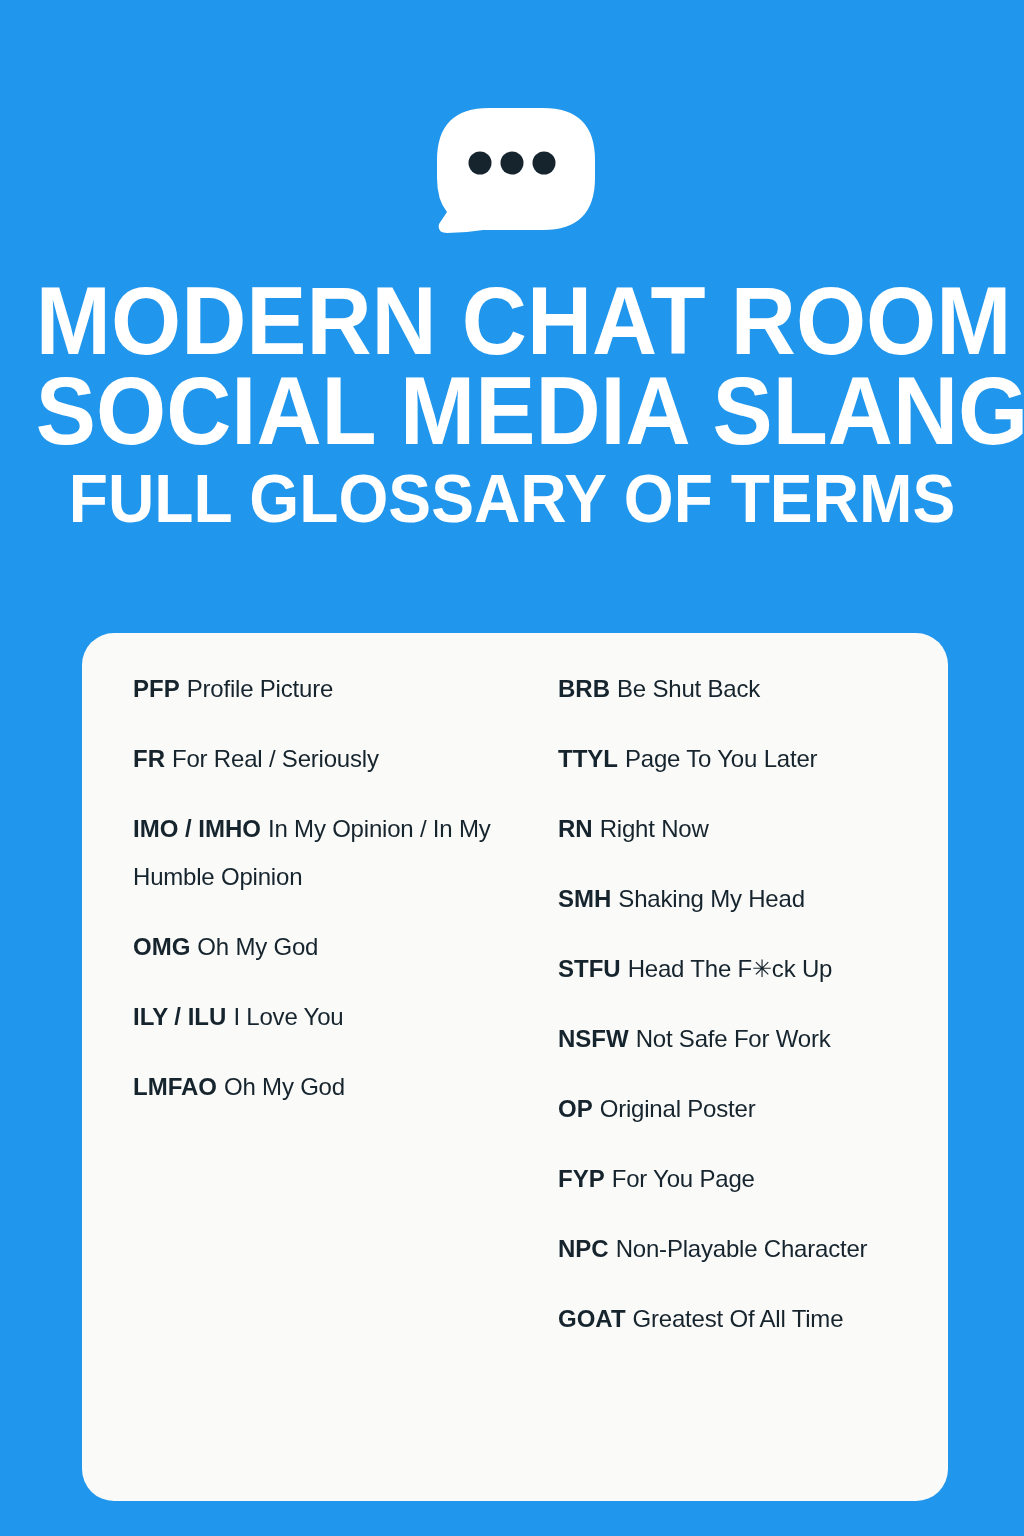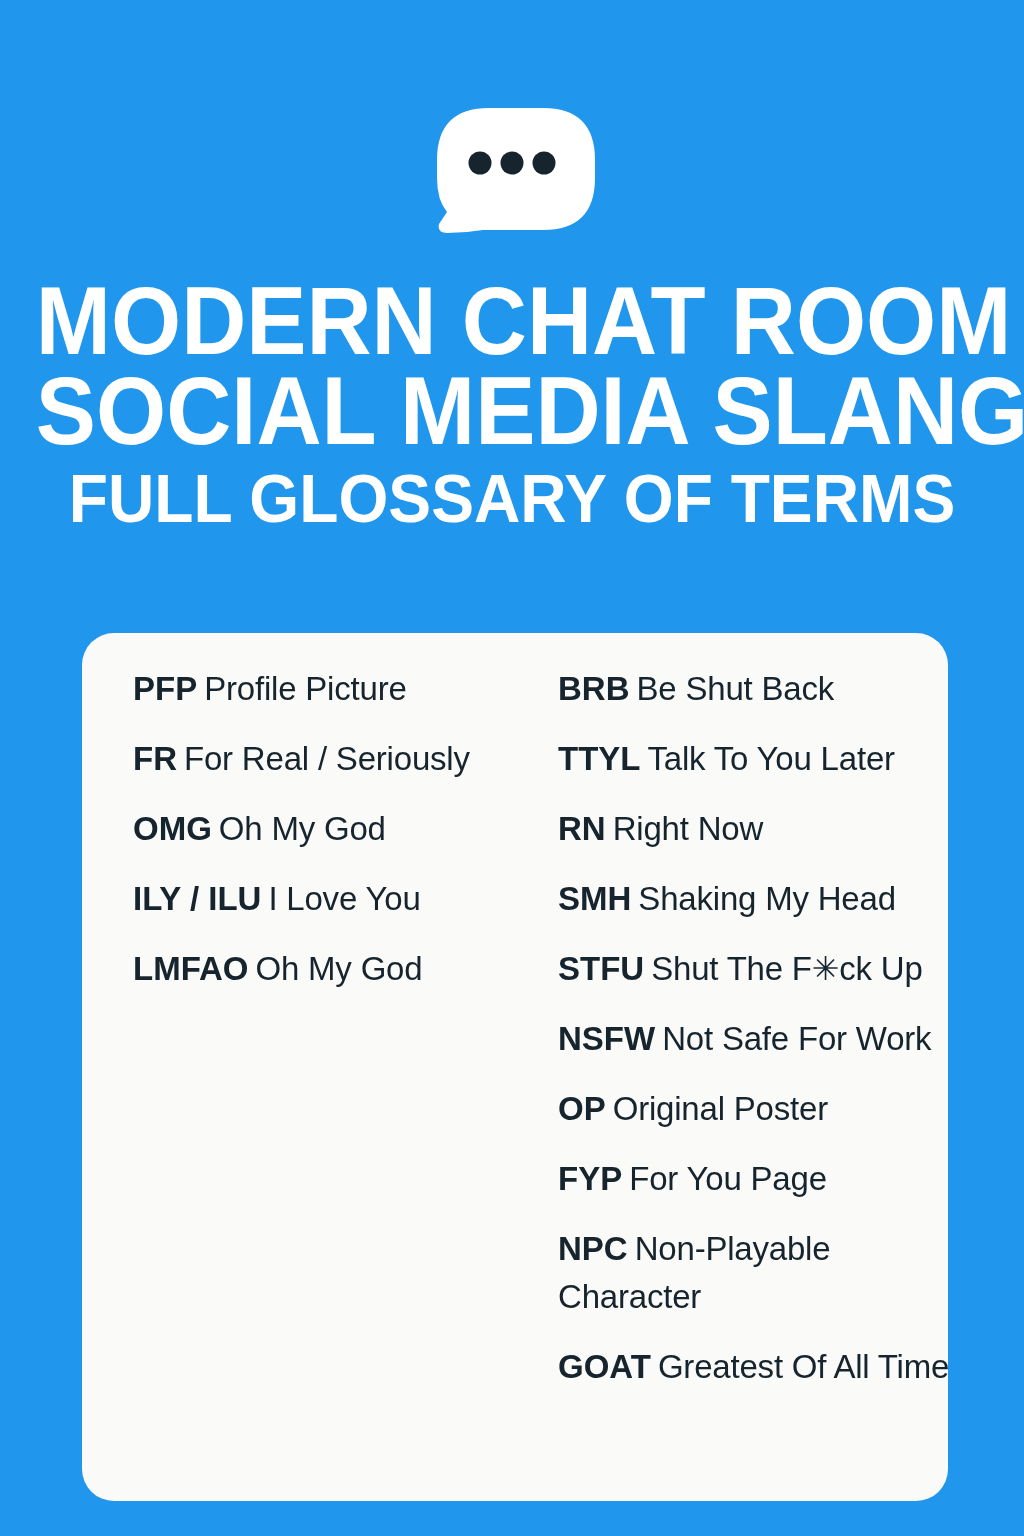"PFP Profile Picture" .entry { font-size: 33px -> 24px }
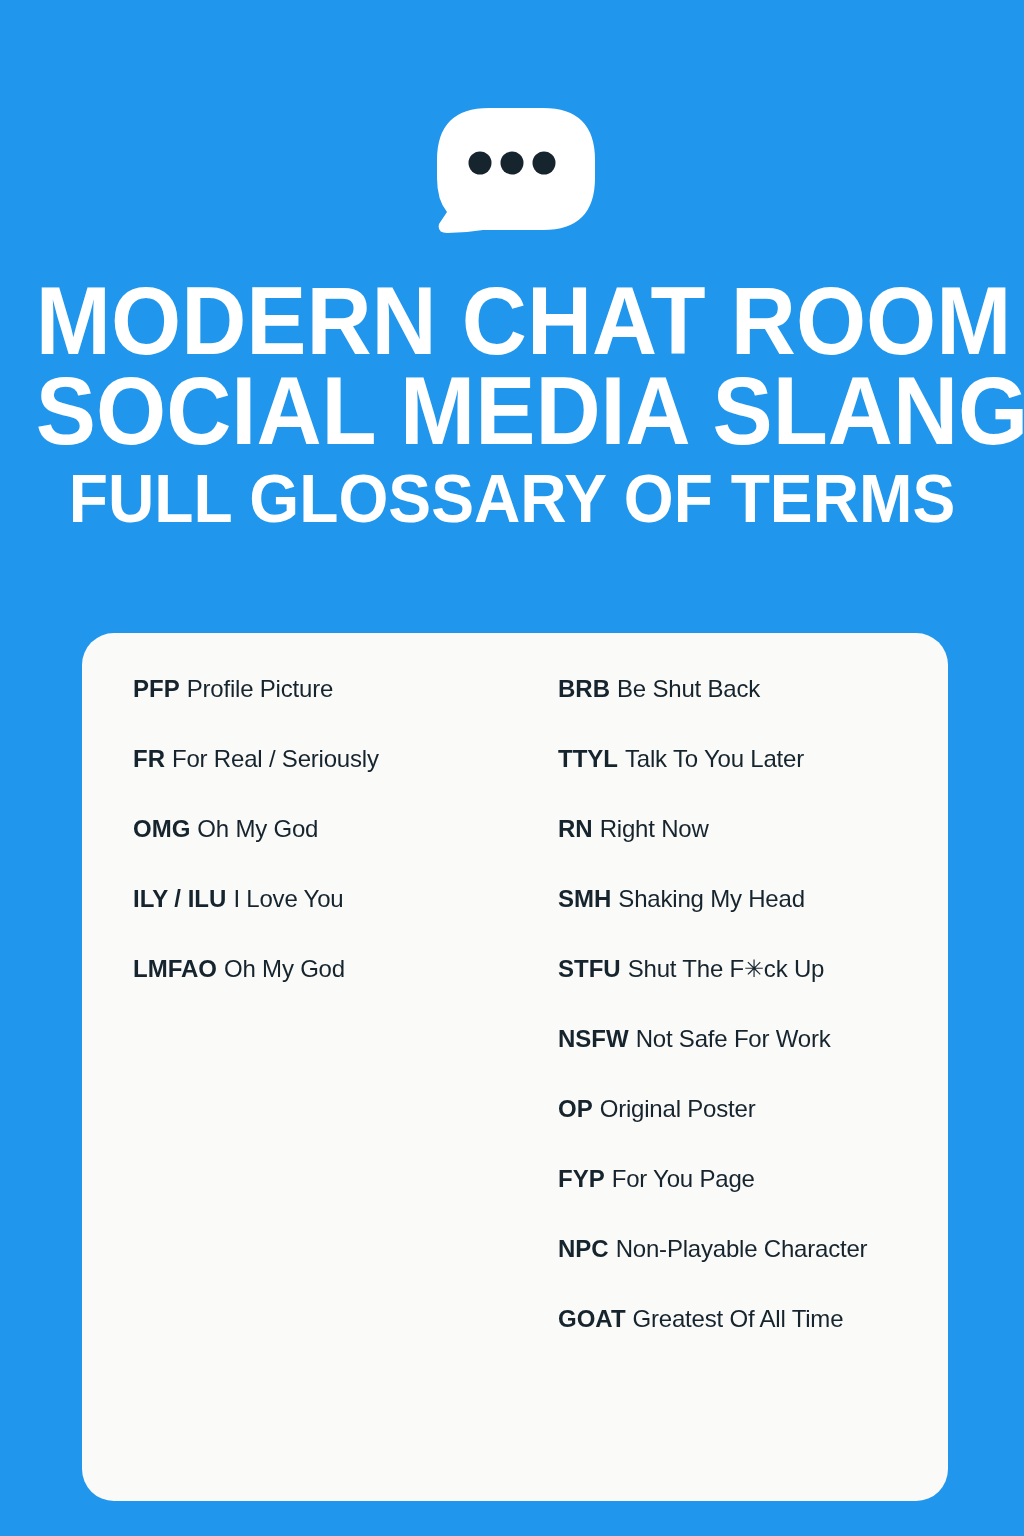"Talk To You Later" span.expansion { text: Talk -> Page }
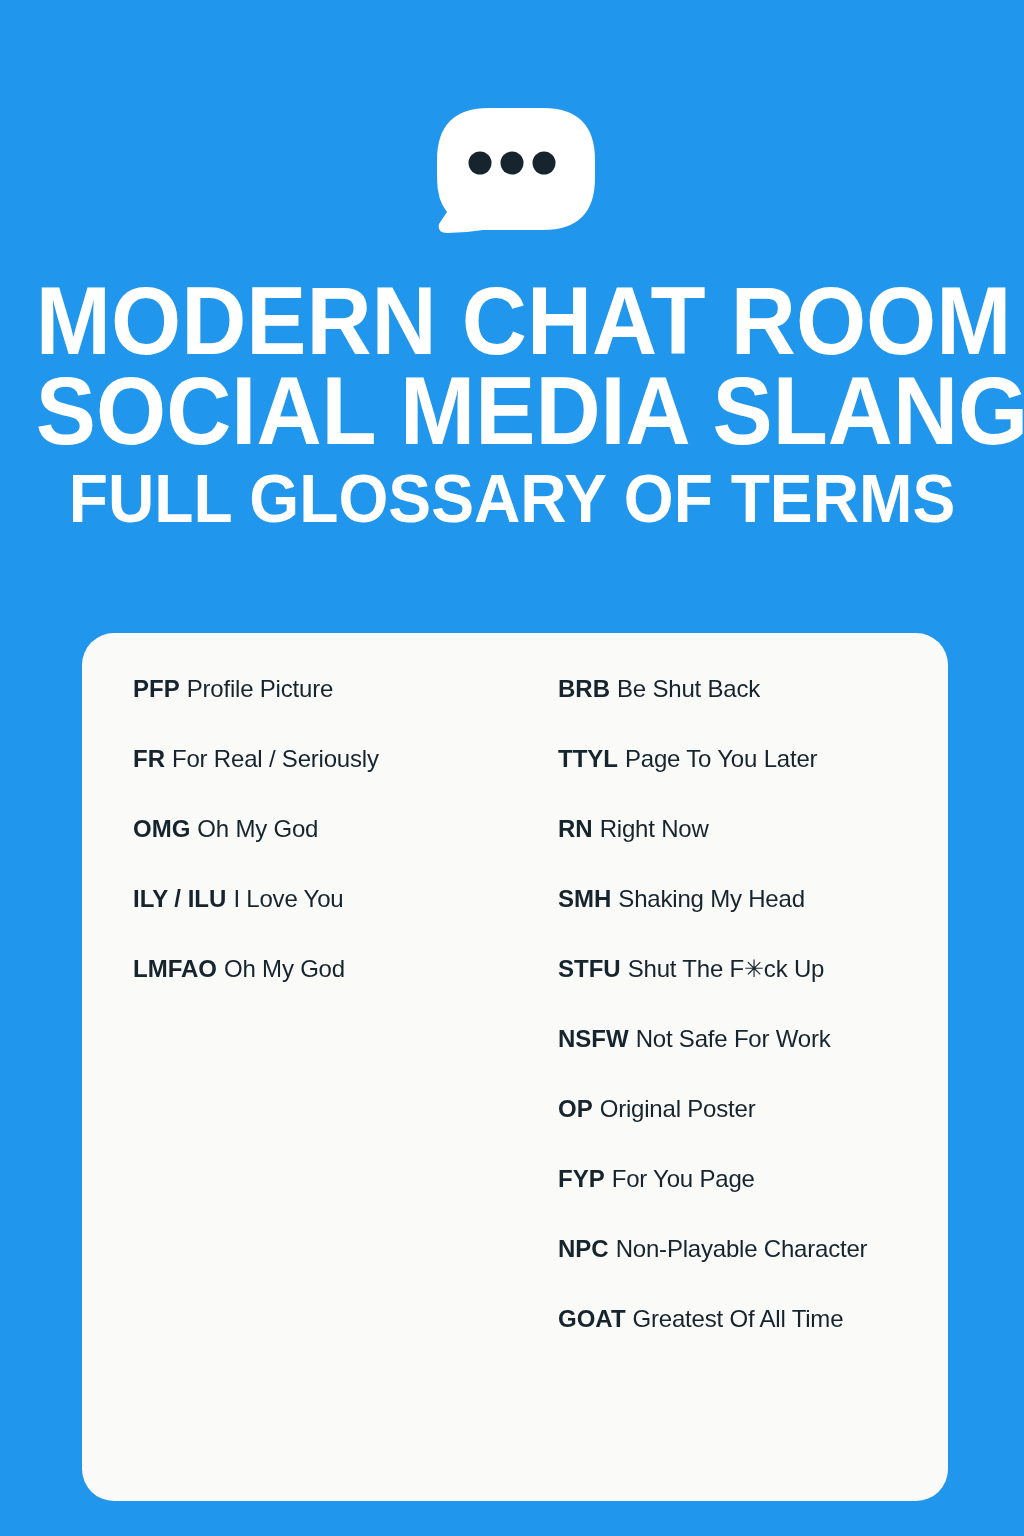"IMO / IMHO In My" p.entry { html: none -> <p><span>IMO / IMHO</span><span>In My Opinion / In My Humble Opinion</span></p> }
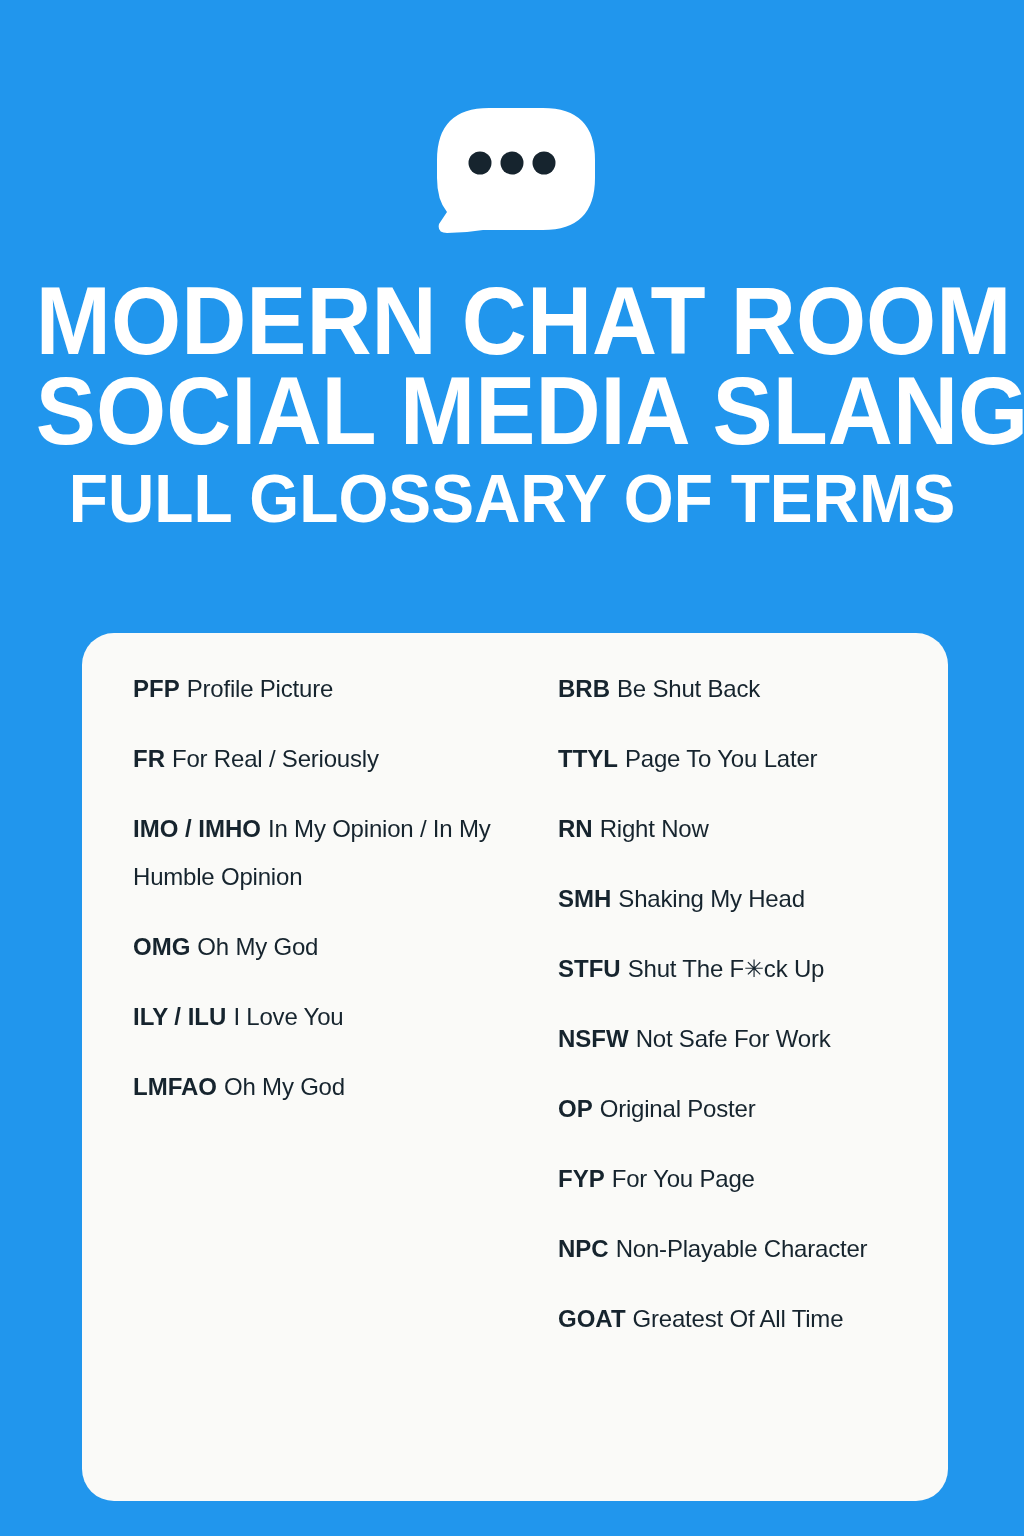"Shut The F✳ck Up" span.expansion { text: Shut -> Head }
